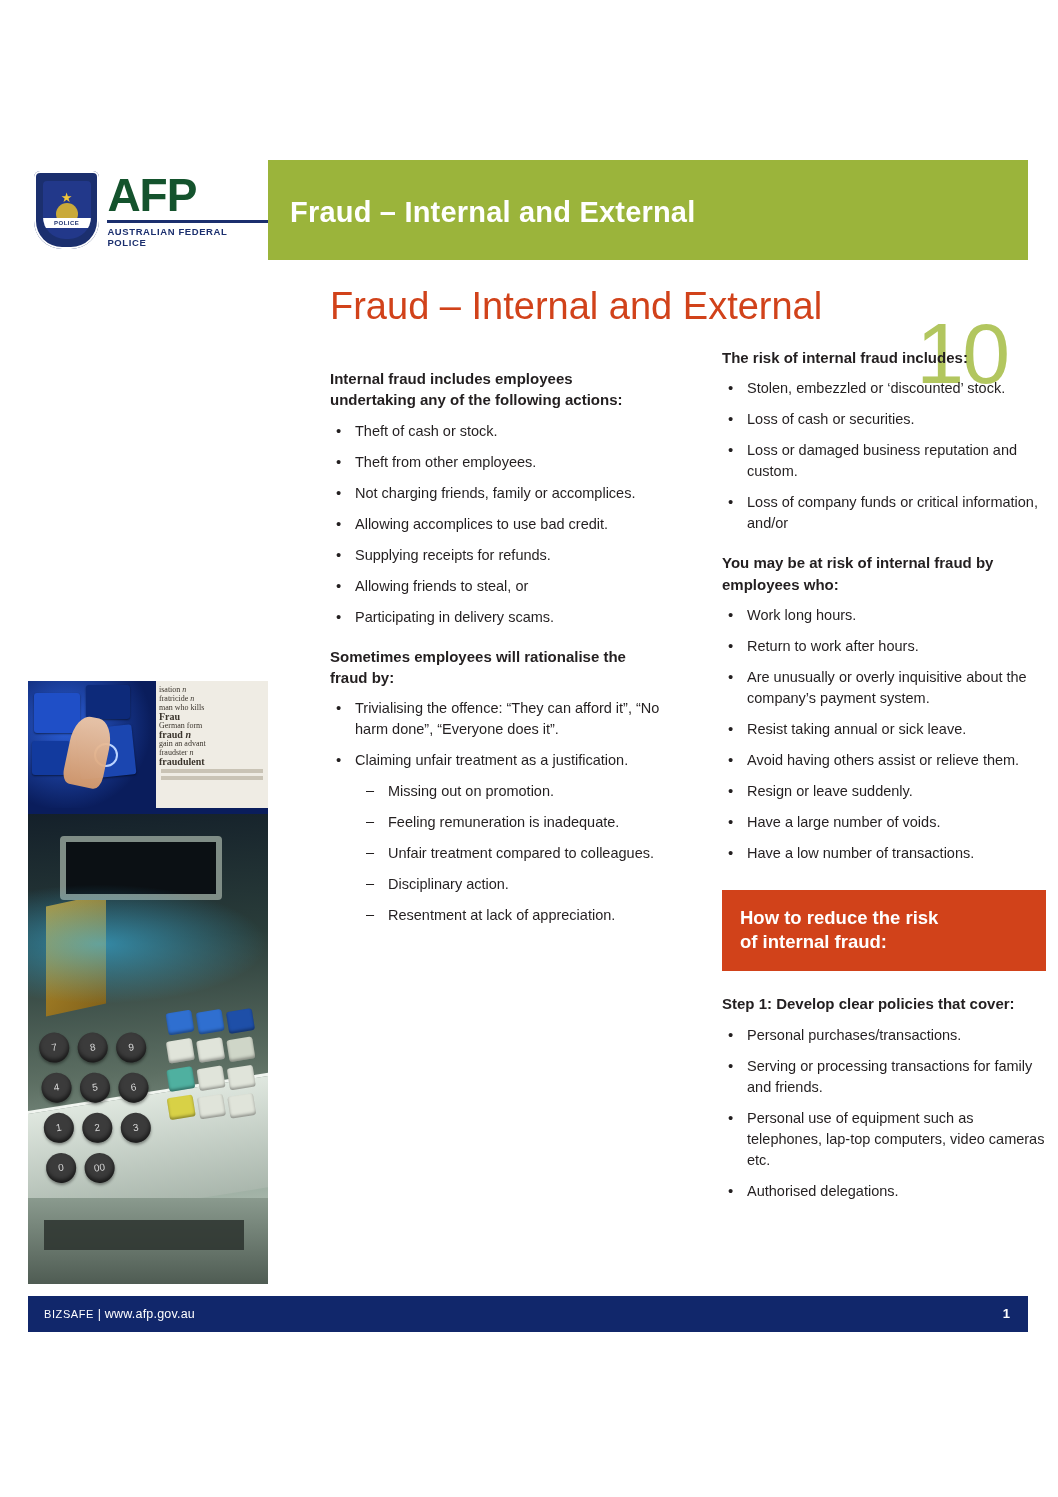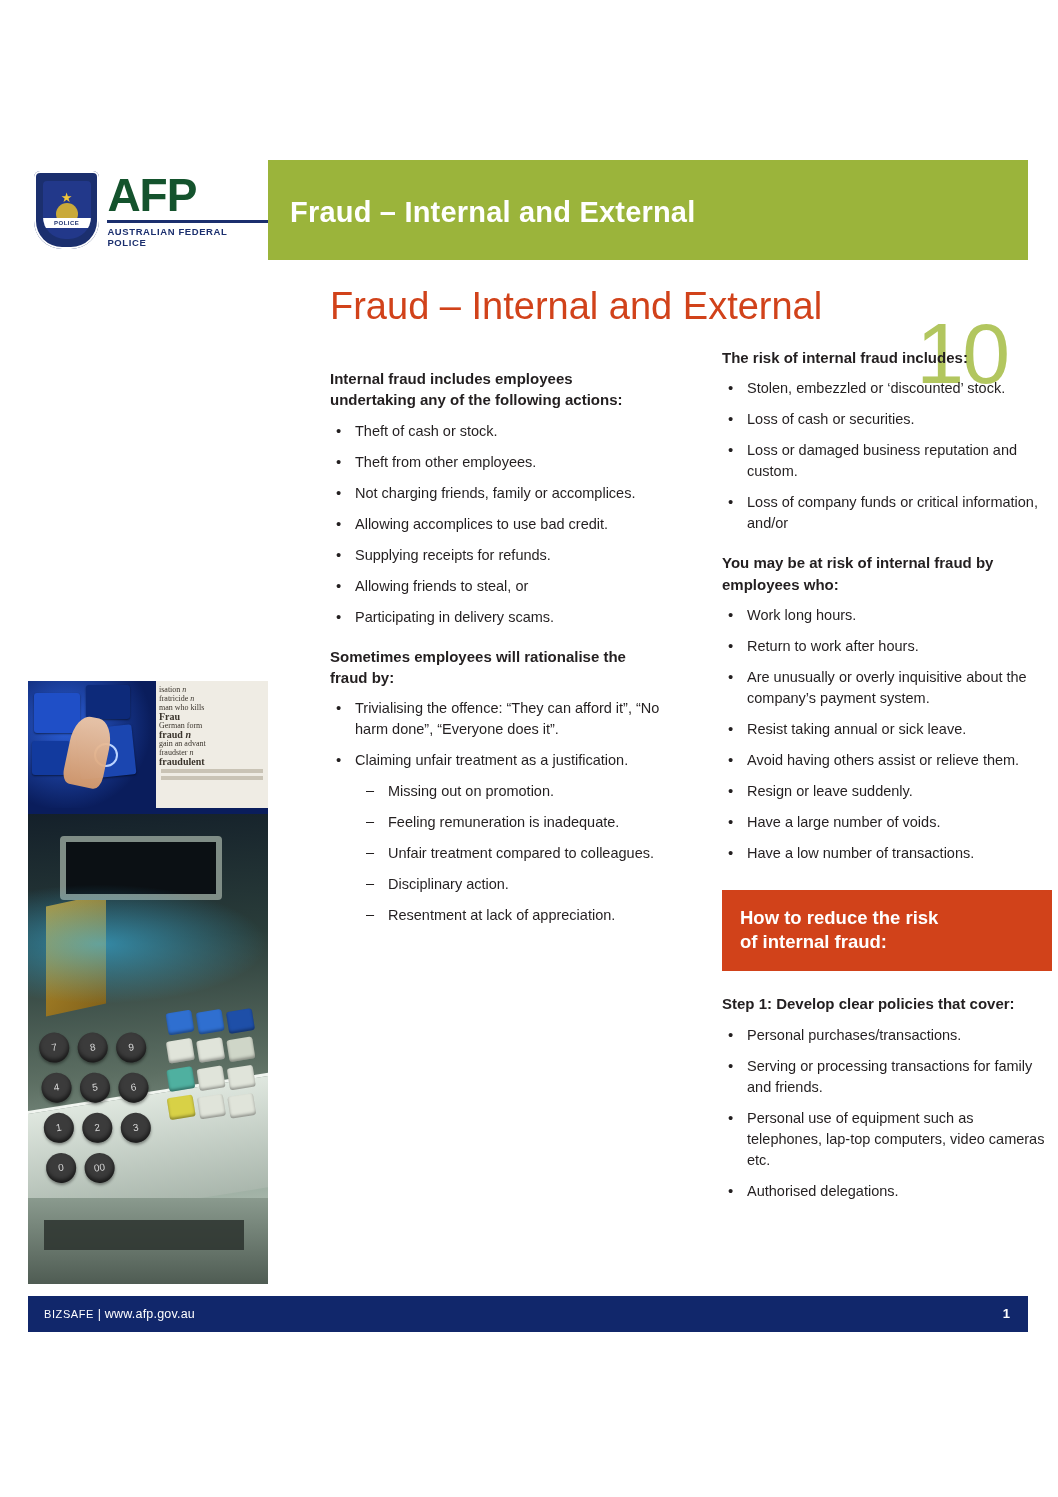"How to reduce the risk" .orange-band { padding: 16px 16px 18px 18px -> 16px 10px 18px 18px }
